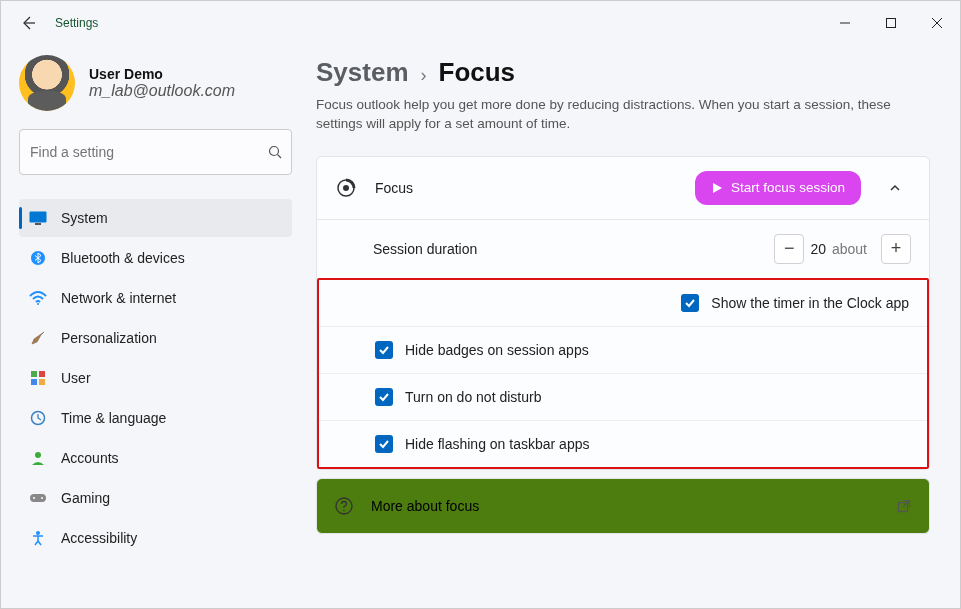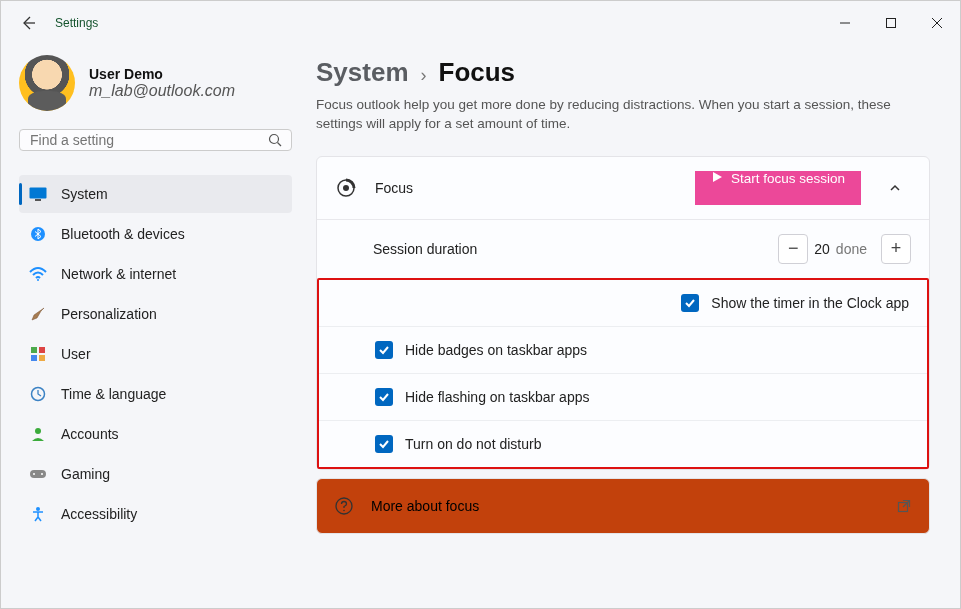"Find a setting" .search-box input { height: 22px -> 46px }
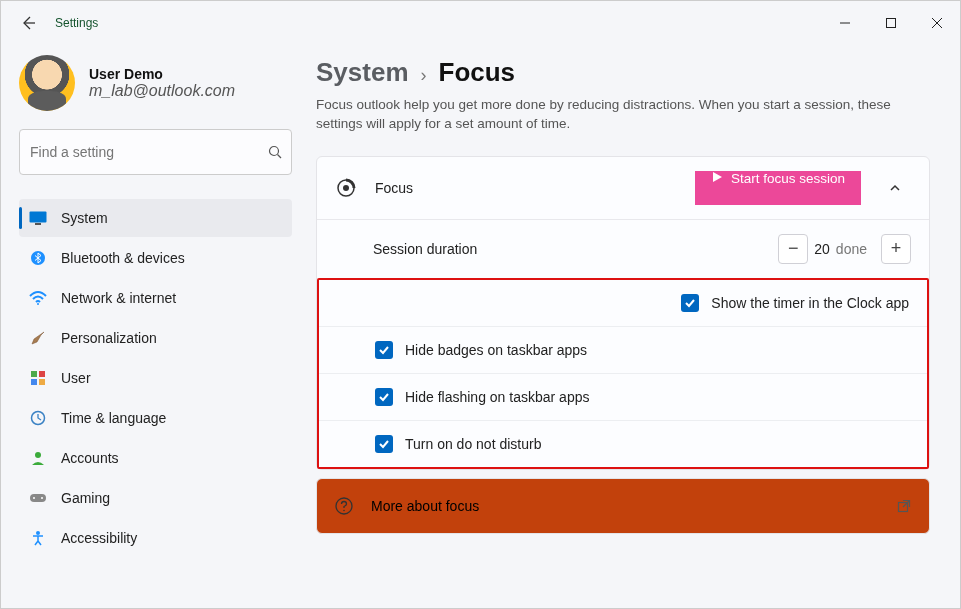"Start focus session" .primary-btn { align-items: flex-start -> center; background: #ec4899 -> #d946ef; border-radius: 0 -> 12px }
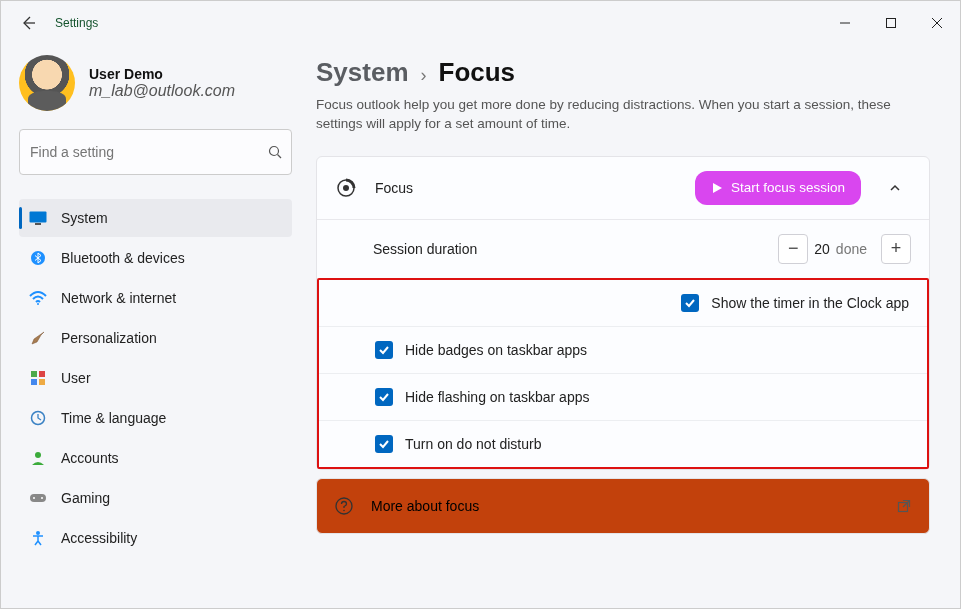"done" span.dunit { text: done -> about }
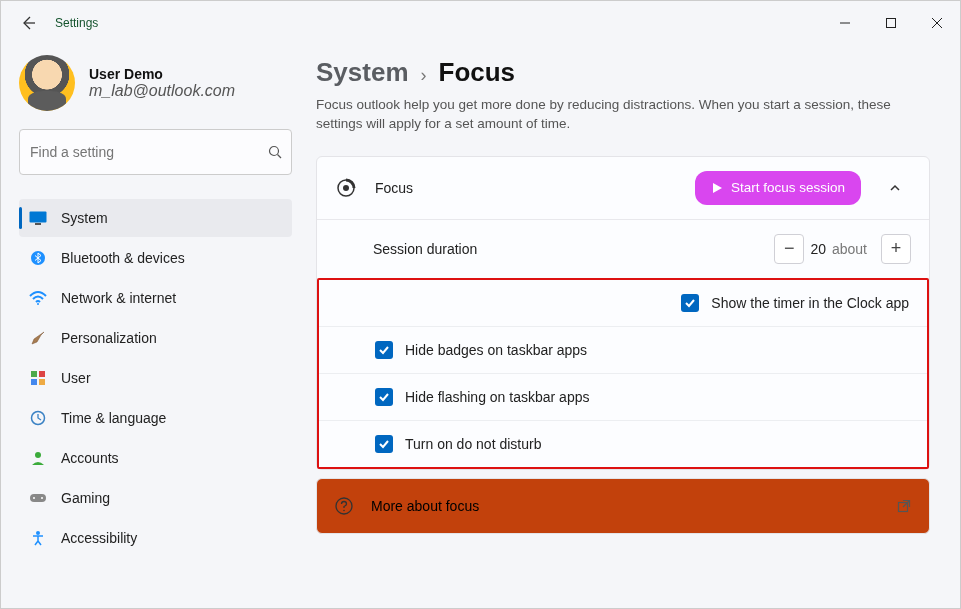"Hide badges on taskbar apps" span { text: taskbar -> session }
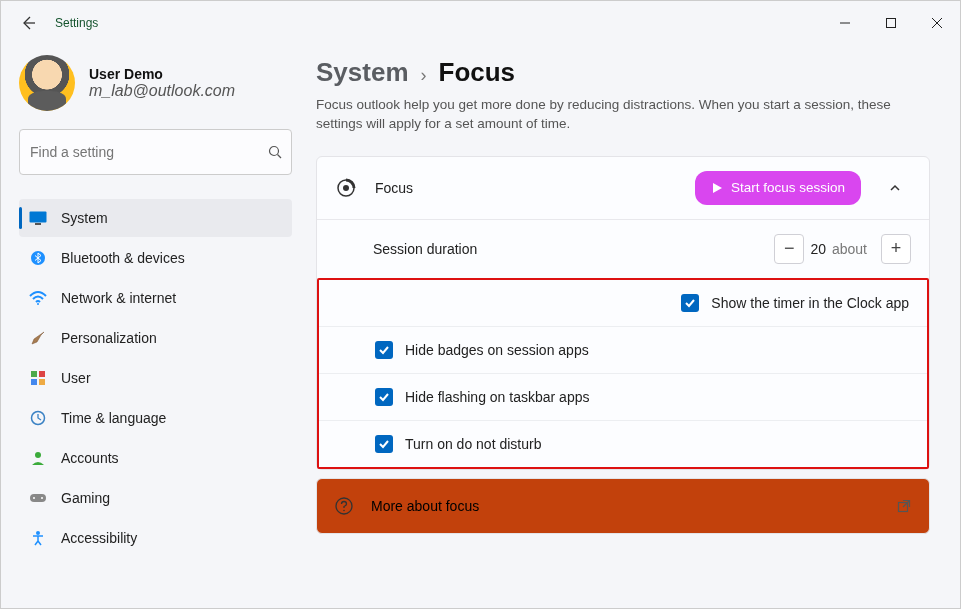"Hide flashing on taskbar apps" div.sr { order: before "Turn on do not disturb" -> after "Turn on do not disturb" }
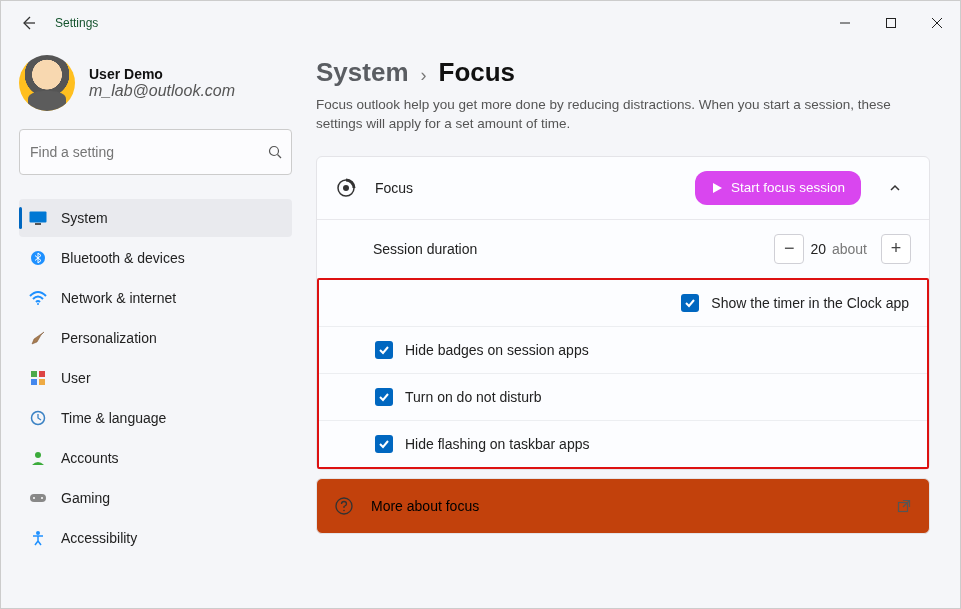"More about focus" .more-row { background: #c2410c -> #4d7c0f }
